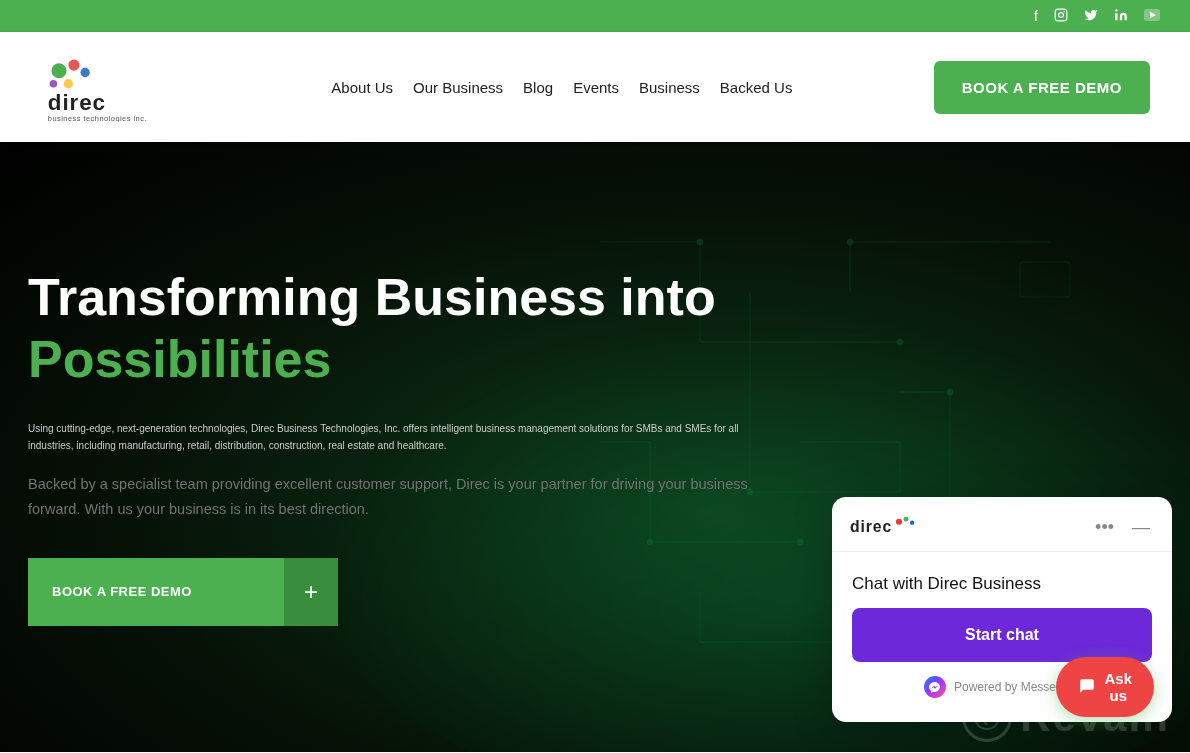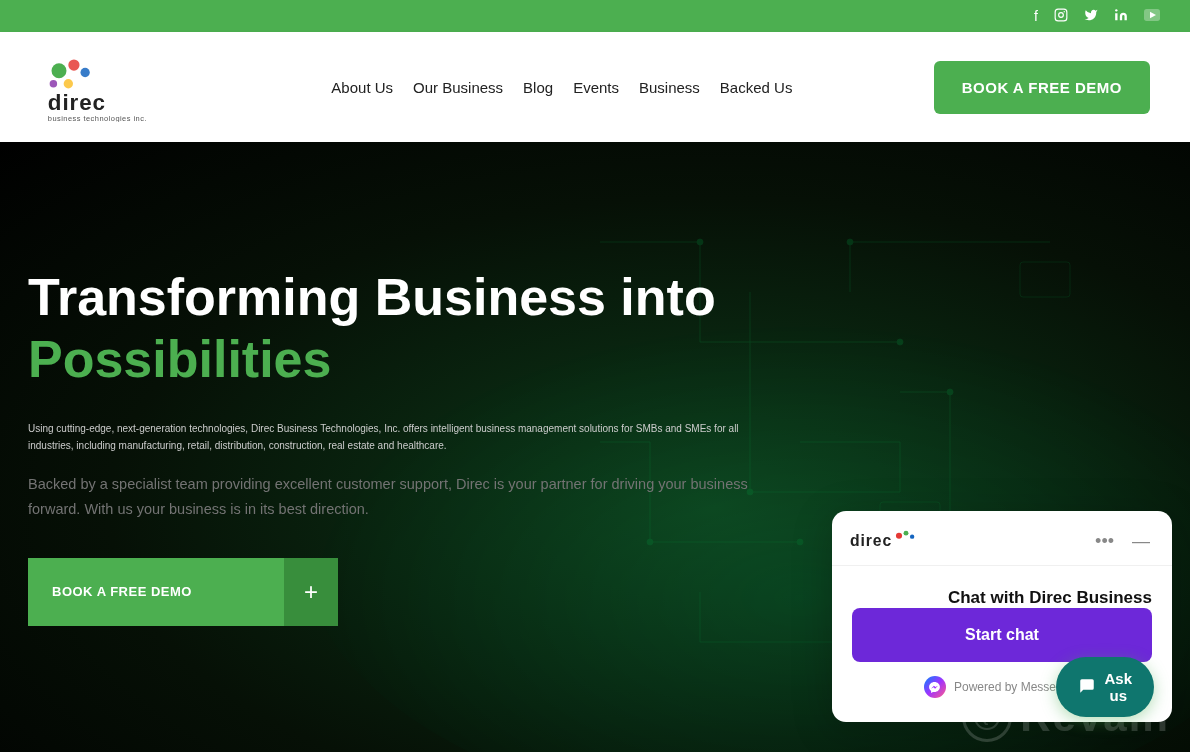"Chat with Direc Business" .chat-title { font-weight: 700 -> 400; margin-bottom: none -> 14px; text-align: right -> none }
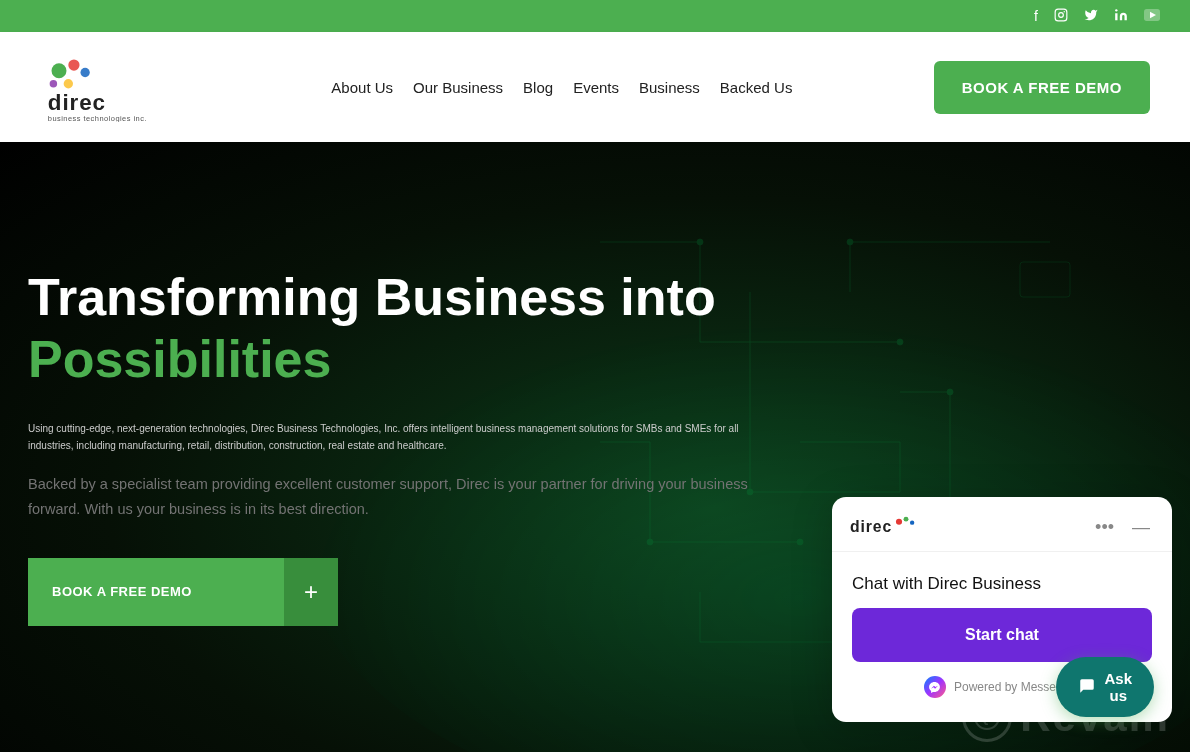"Ask us" .ask-us-btn { background: #0f766e -> #ef4444 }
